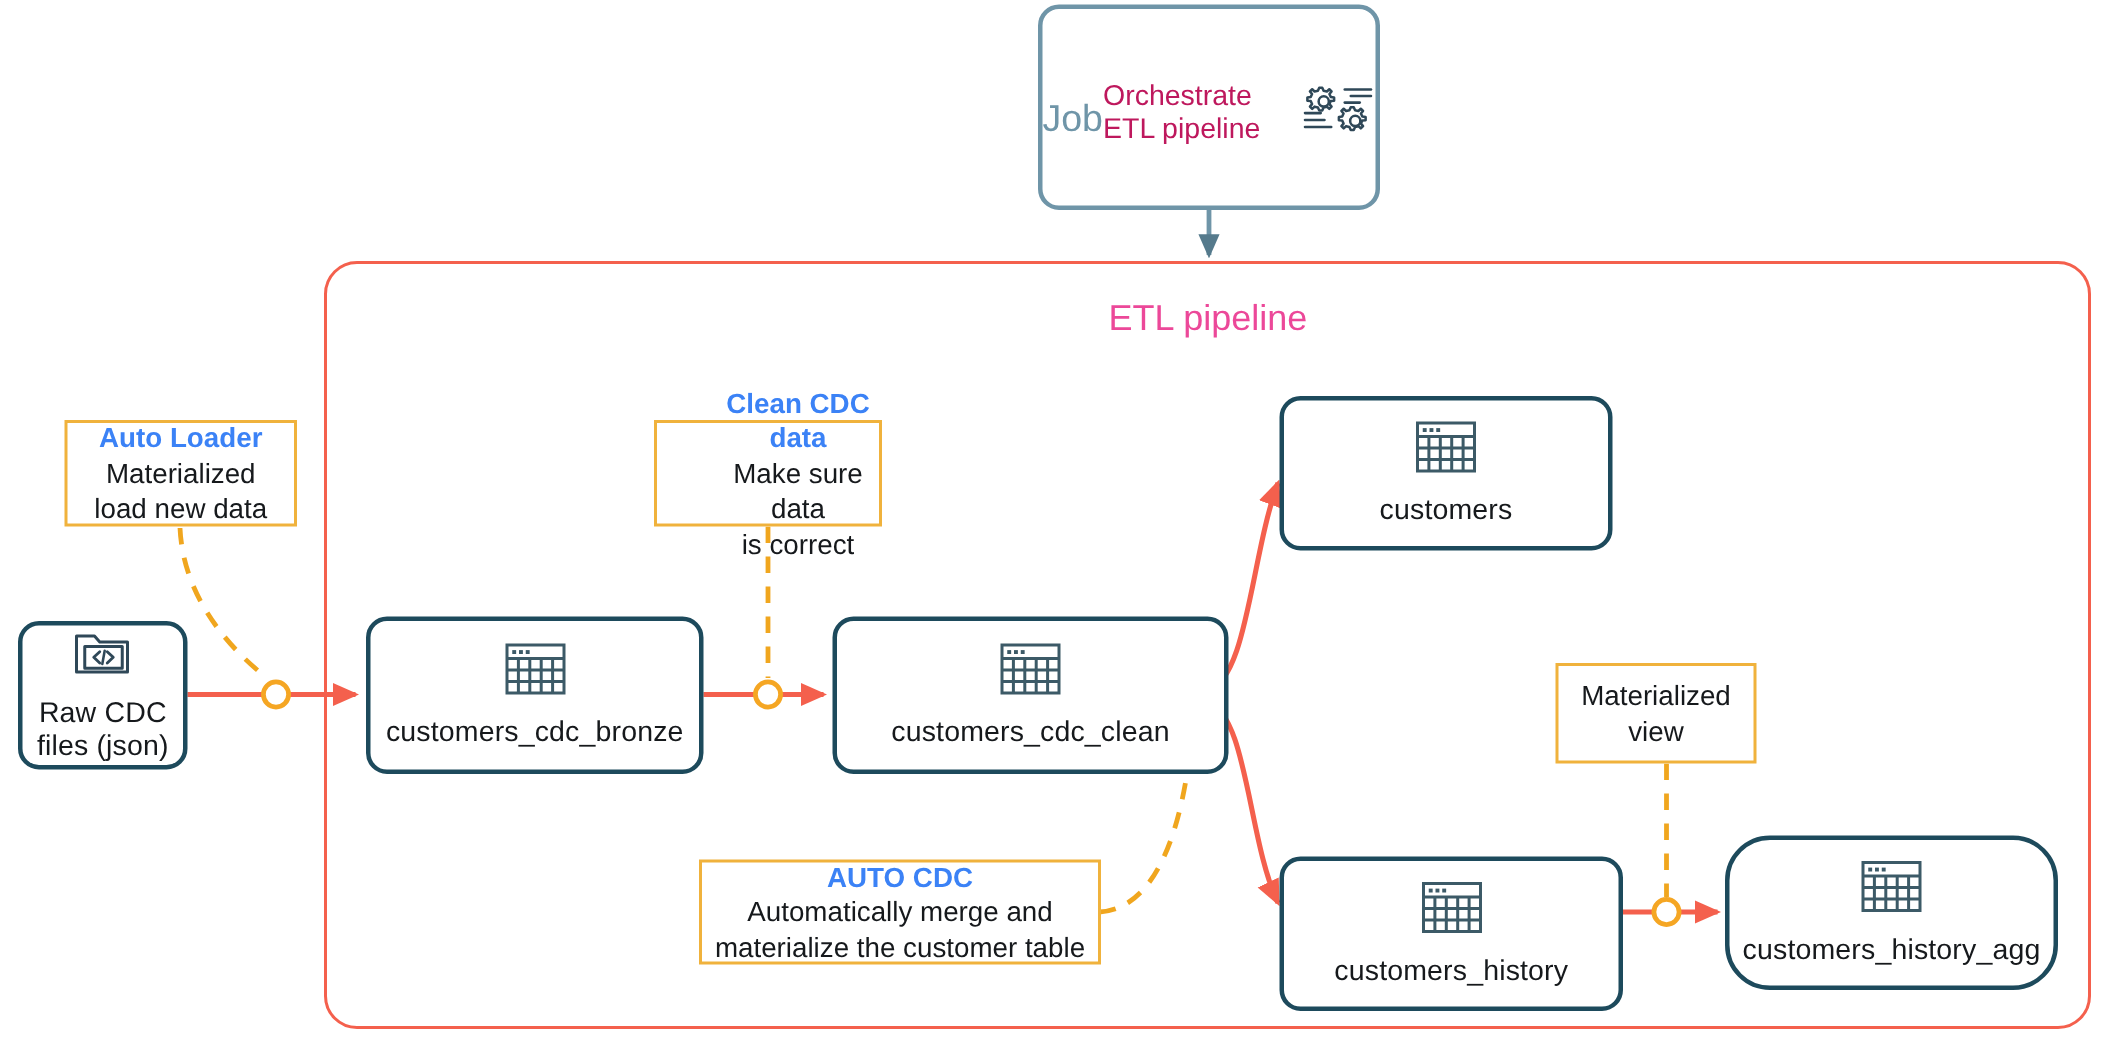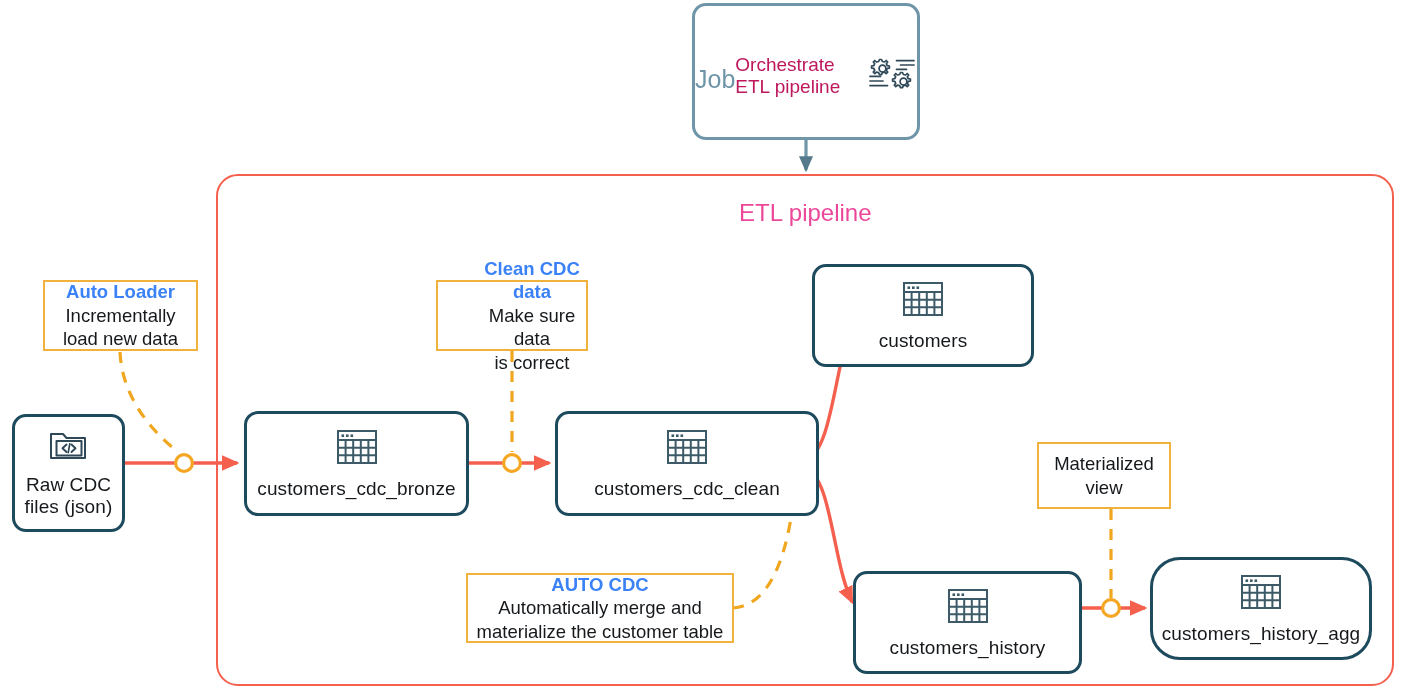"Incrementally" div.nbody { text: Incrementally -> Materialized }
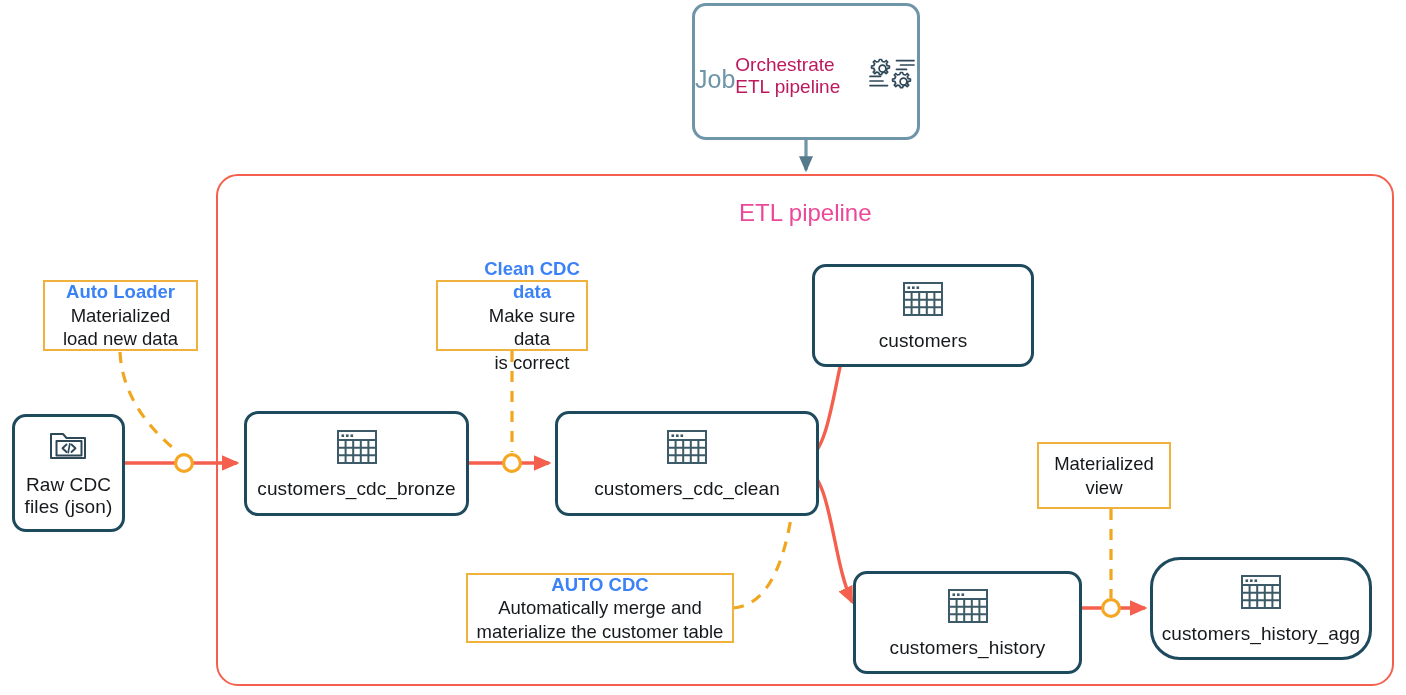"customers" div.node { left: 812px -> 853px }
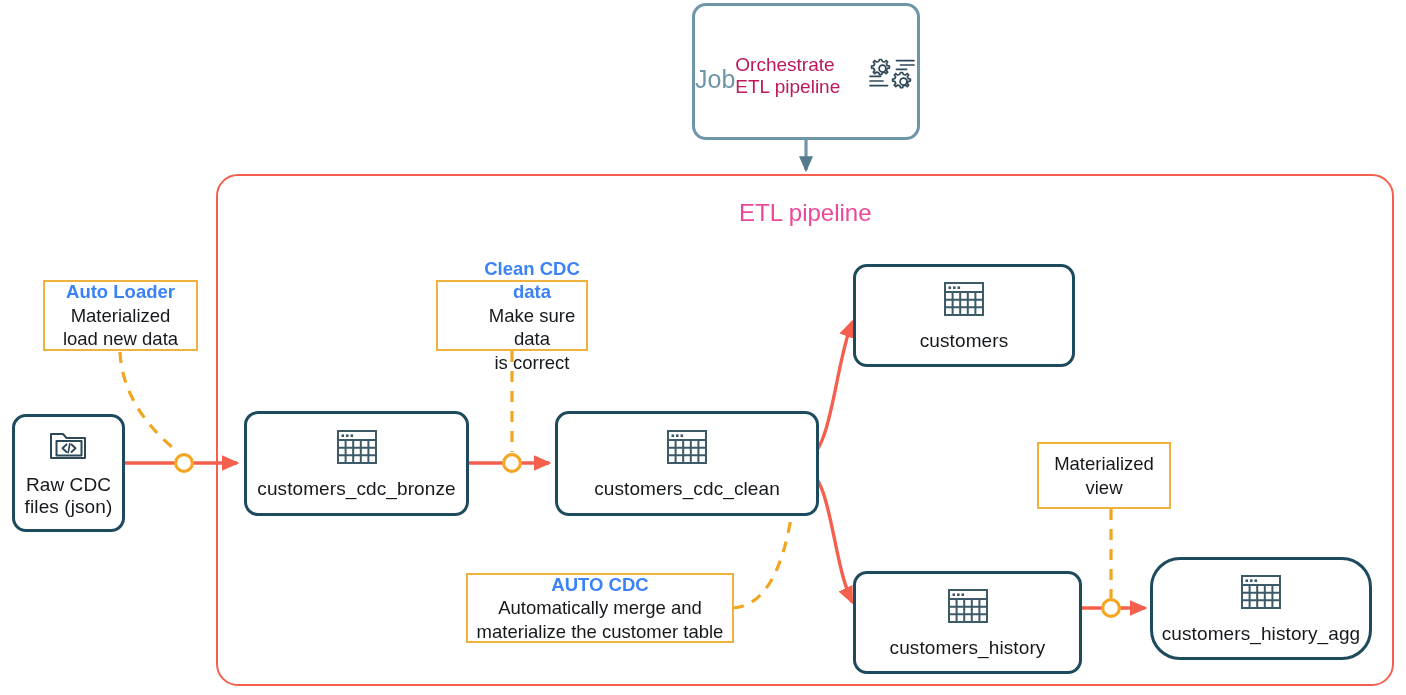"Raw CDC" div.node { height: 118px -> 99px }
